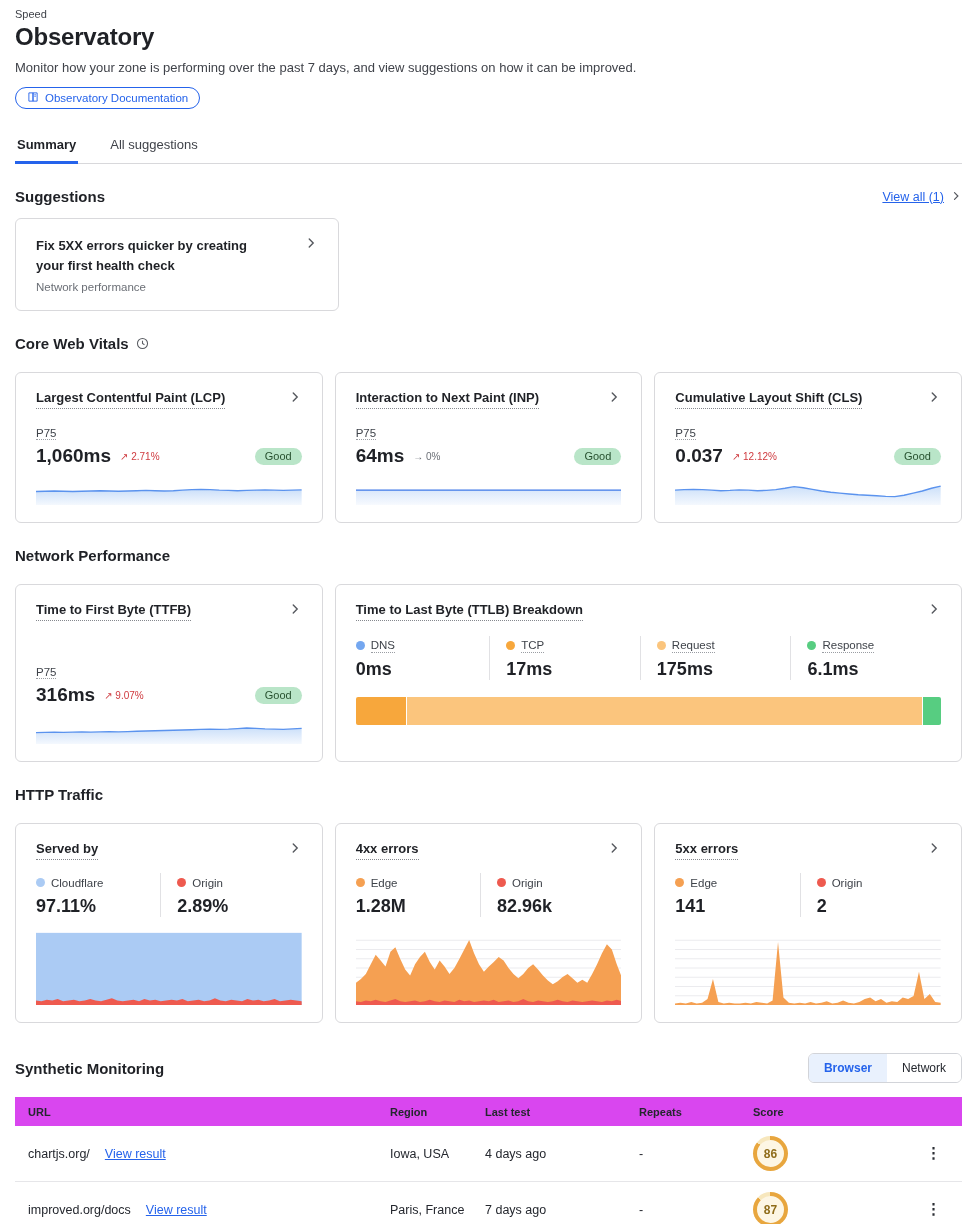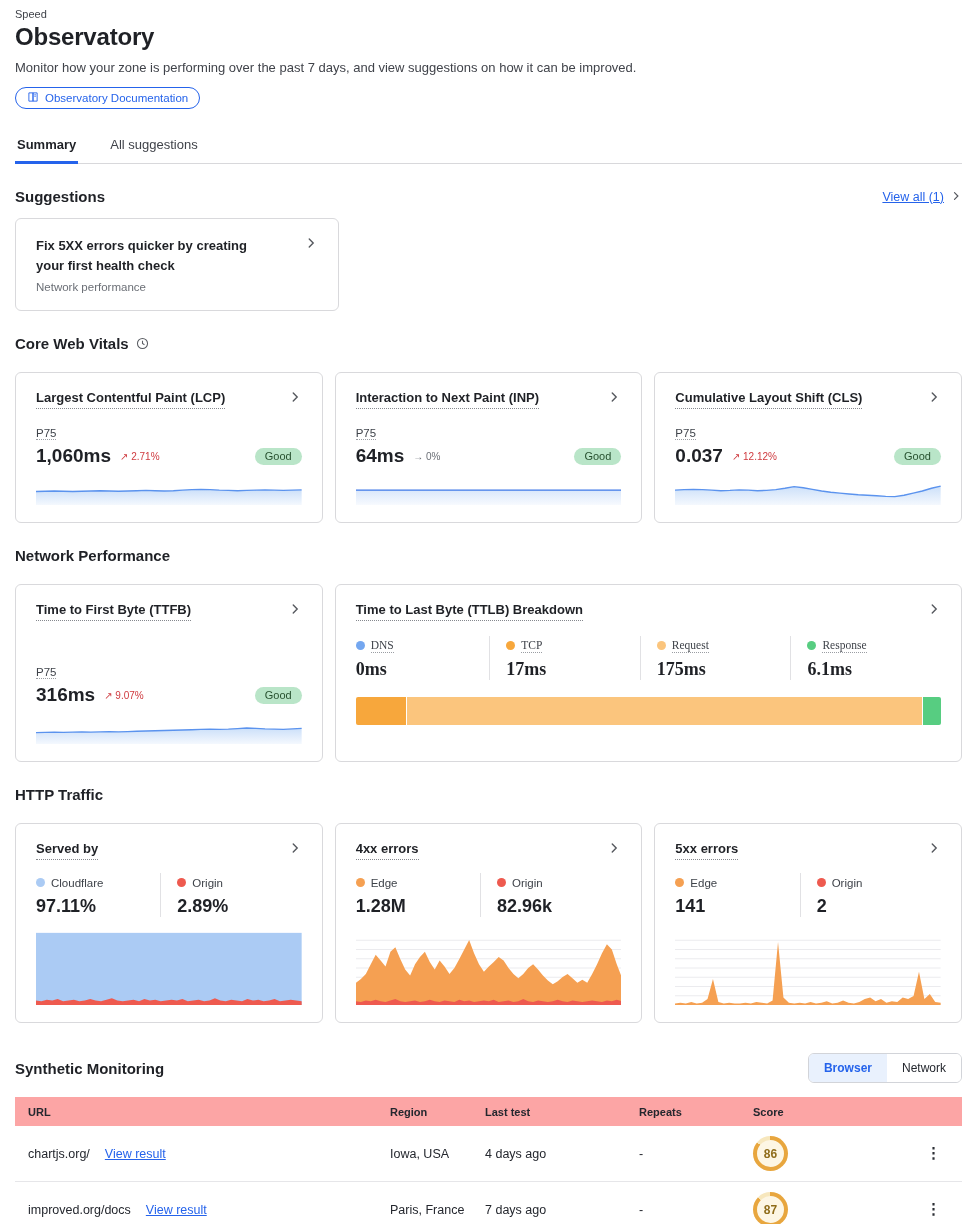"DNS" .ttlb-stats .stat { font-family: Liberation Serif, serif -> none }
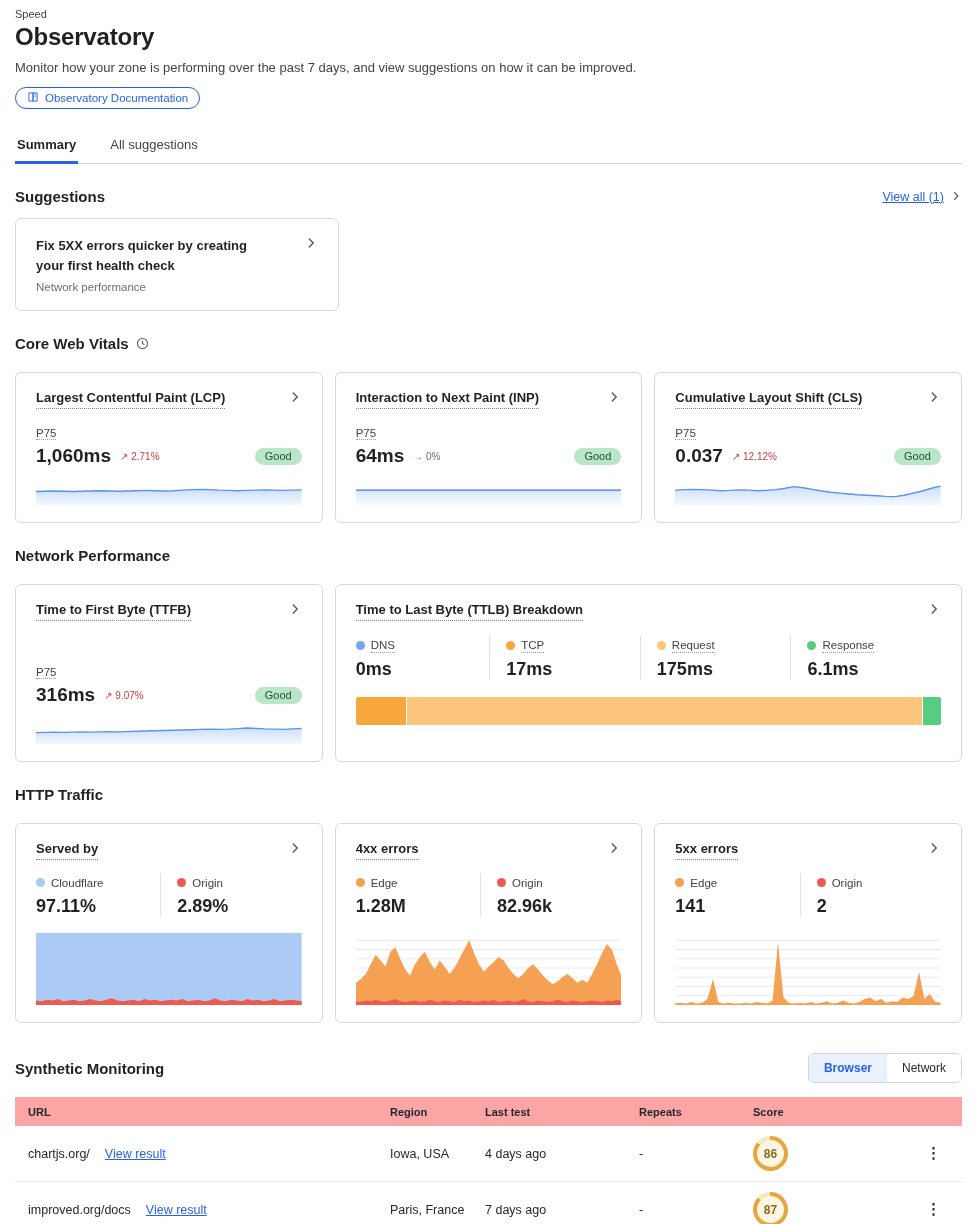"URL" .thead { background: #fca5a5 -> #d946ef }
